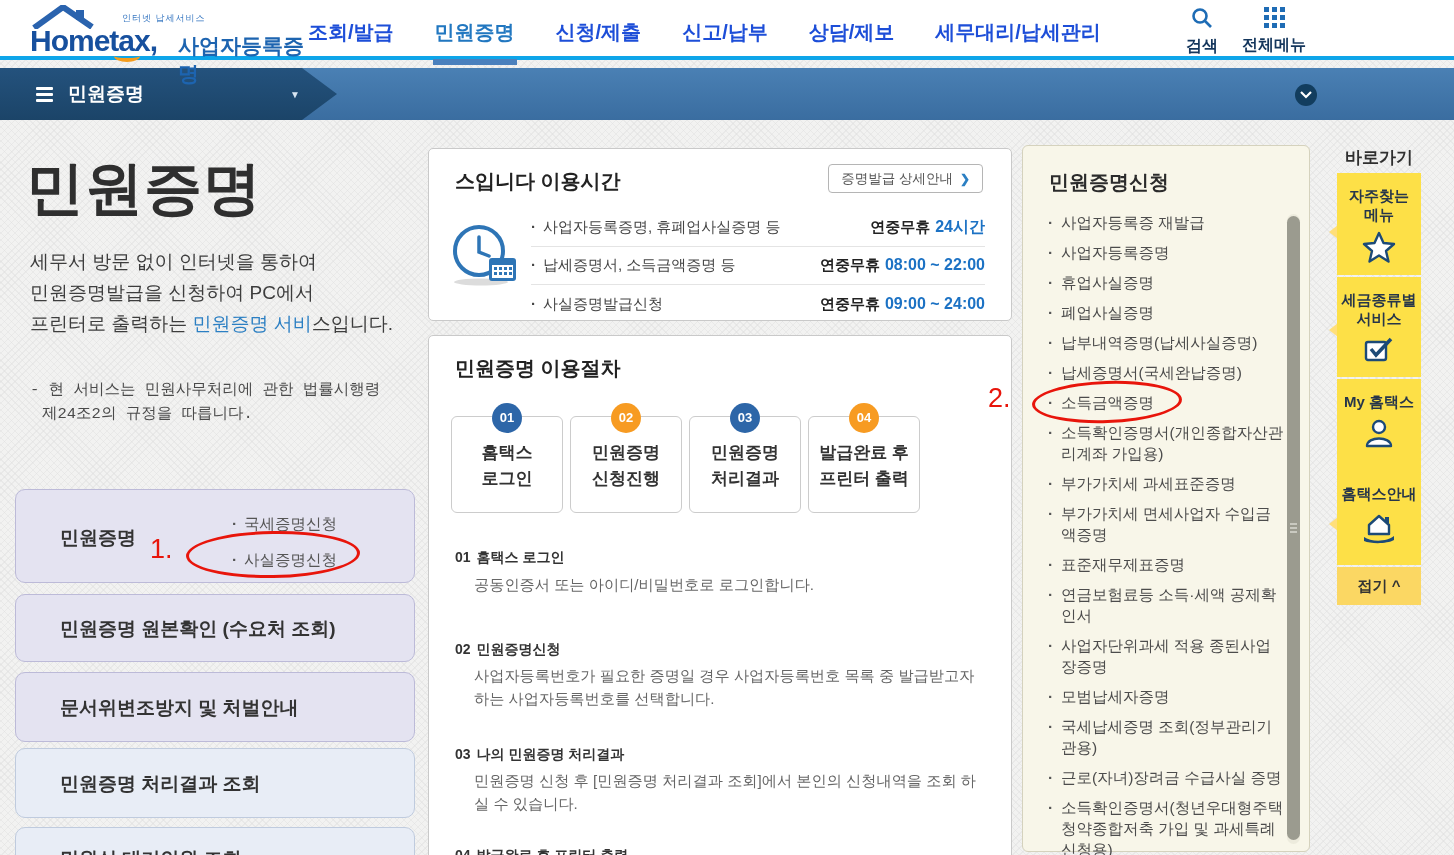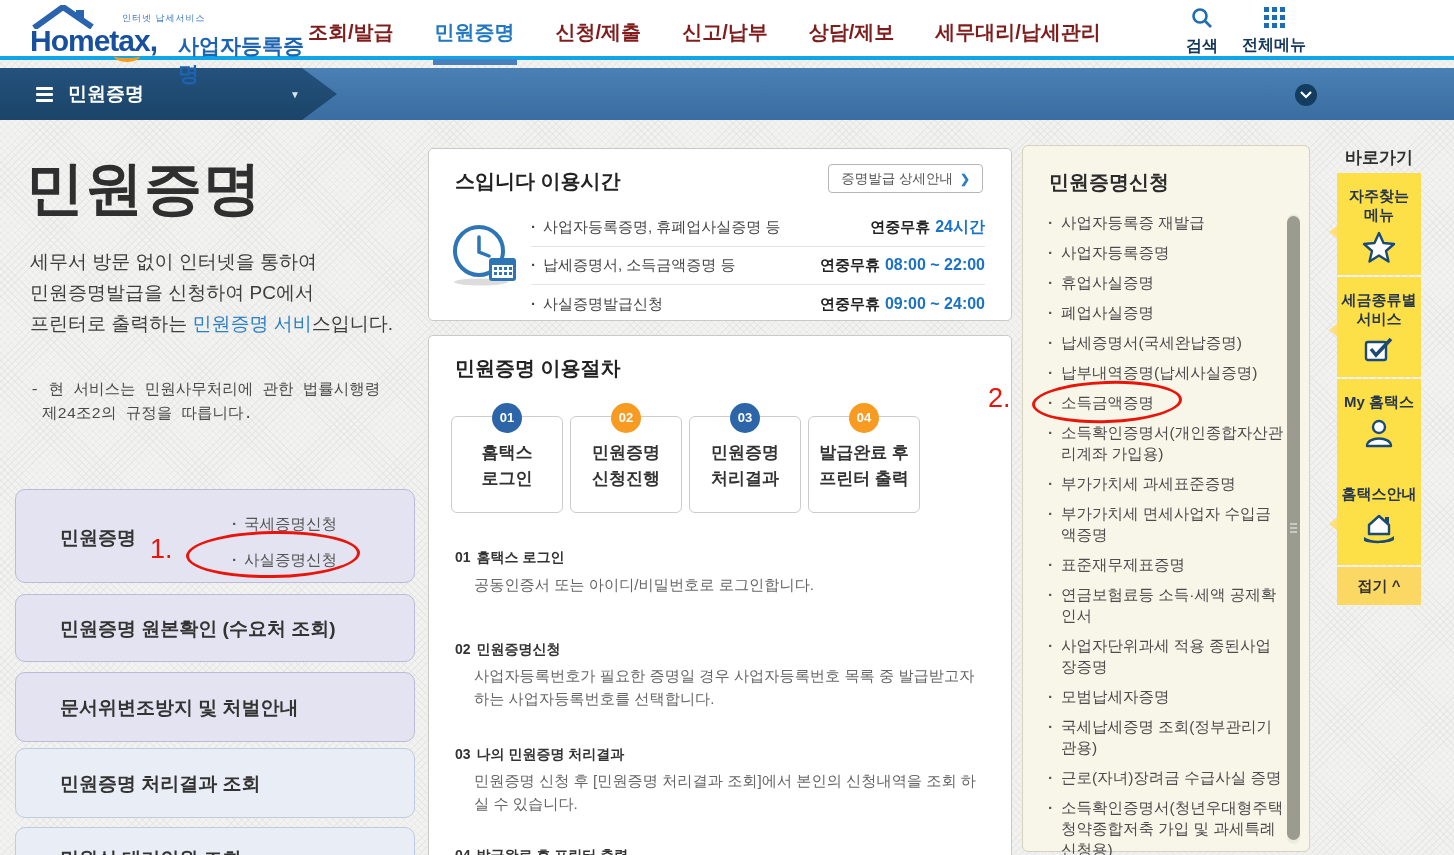"조회/발급" .nav-item { color: #7f1d1d -> #1d4ed8 }
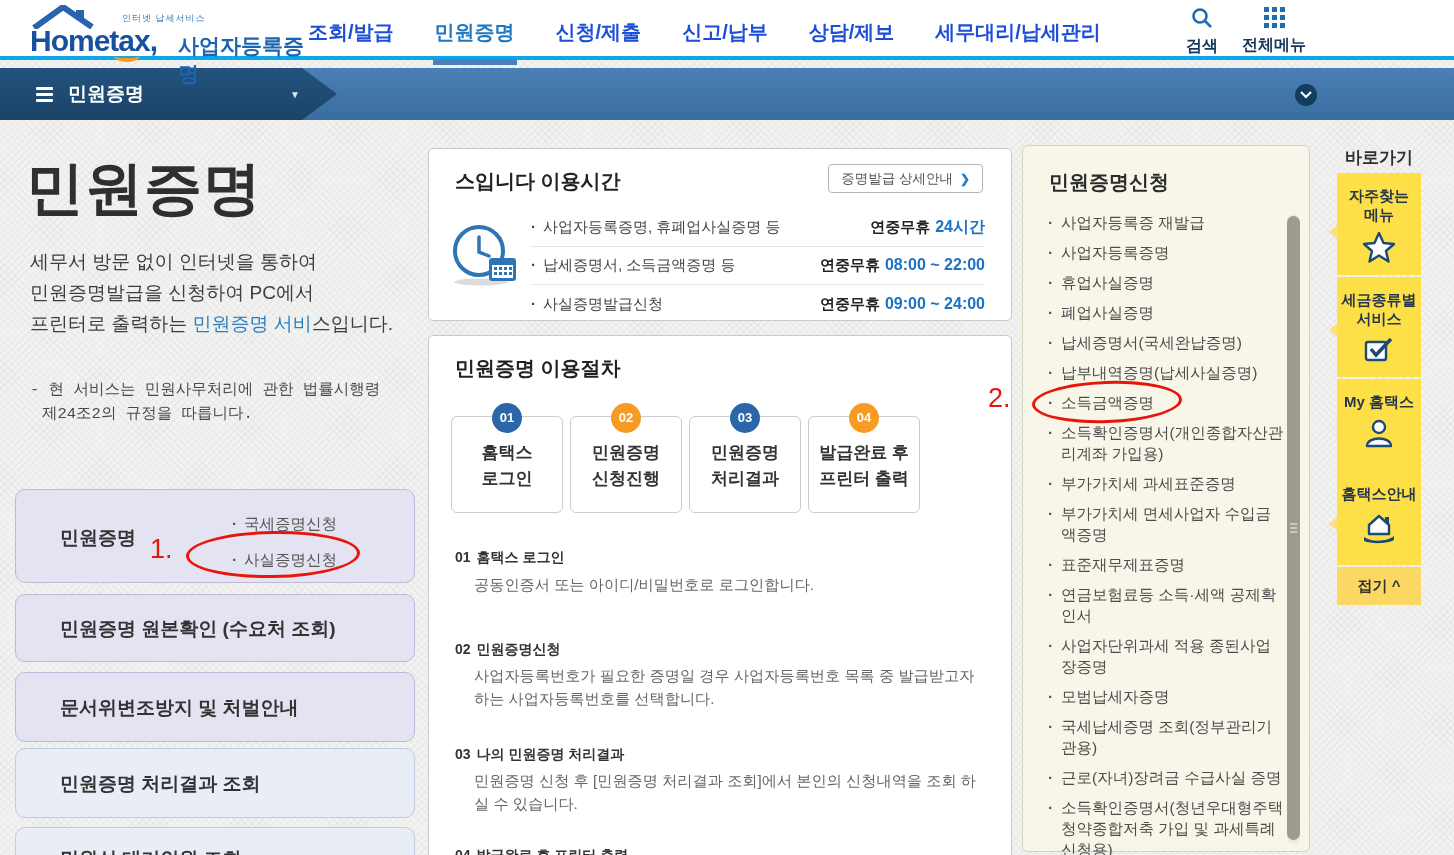"납세증명서(국세완납증명)" li { order: before "납부내역증명(납세사실증명)" -> after "납부내역증명(납세사실증명)" }
